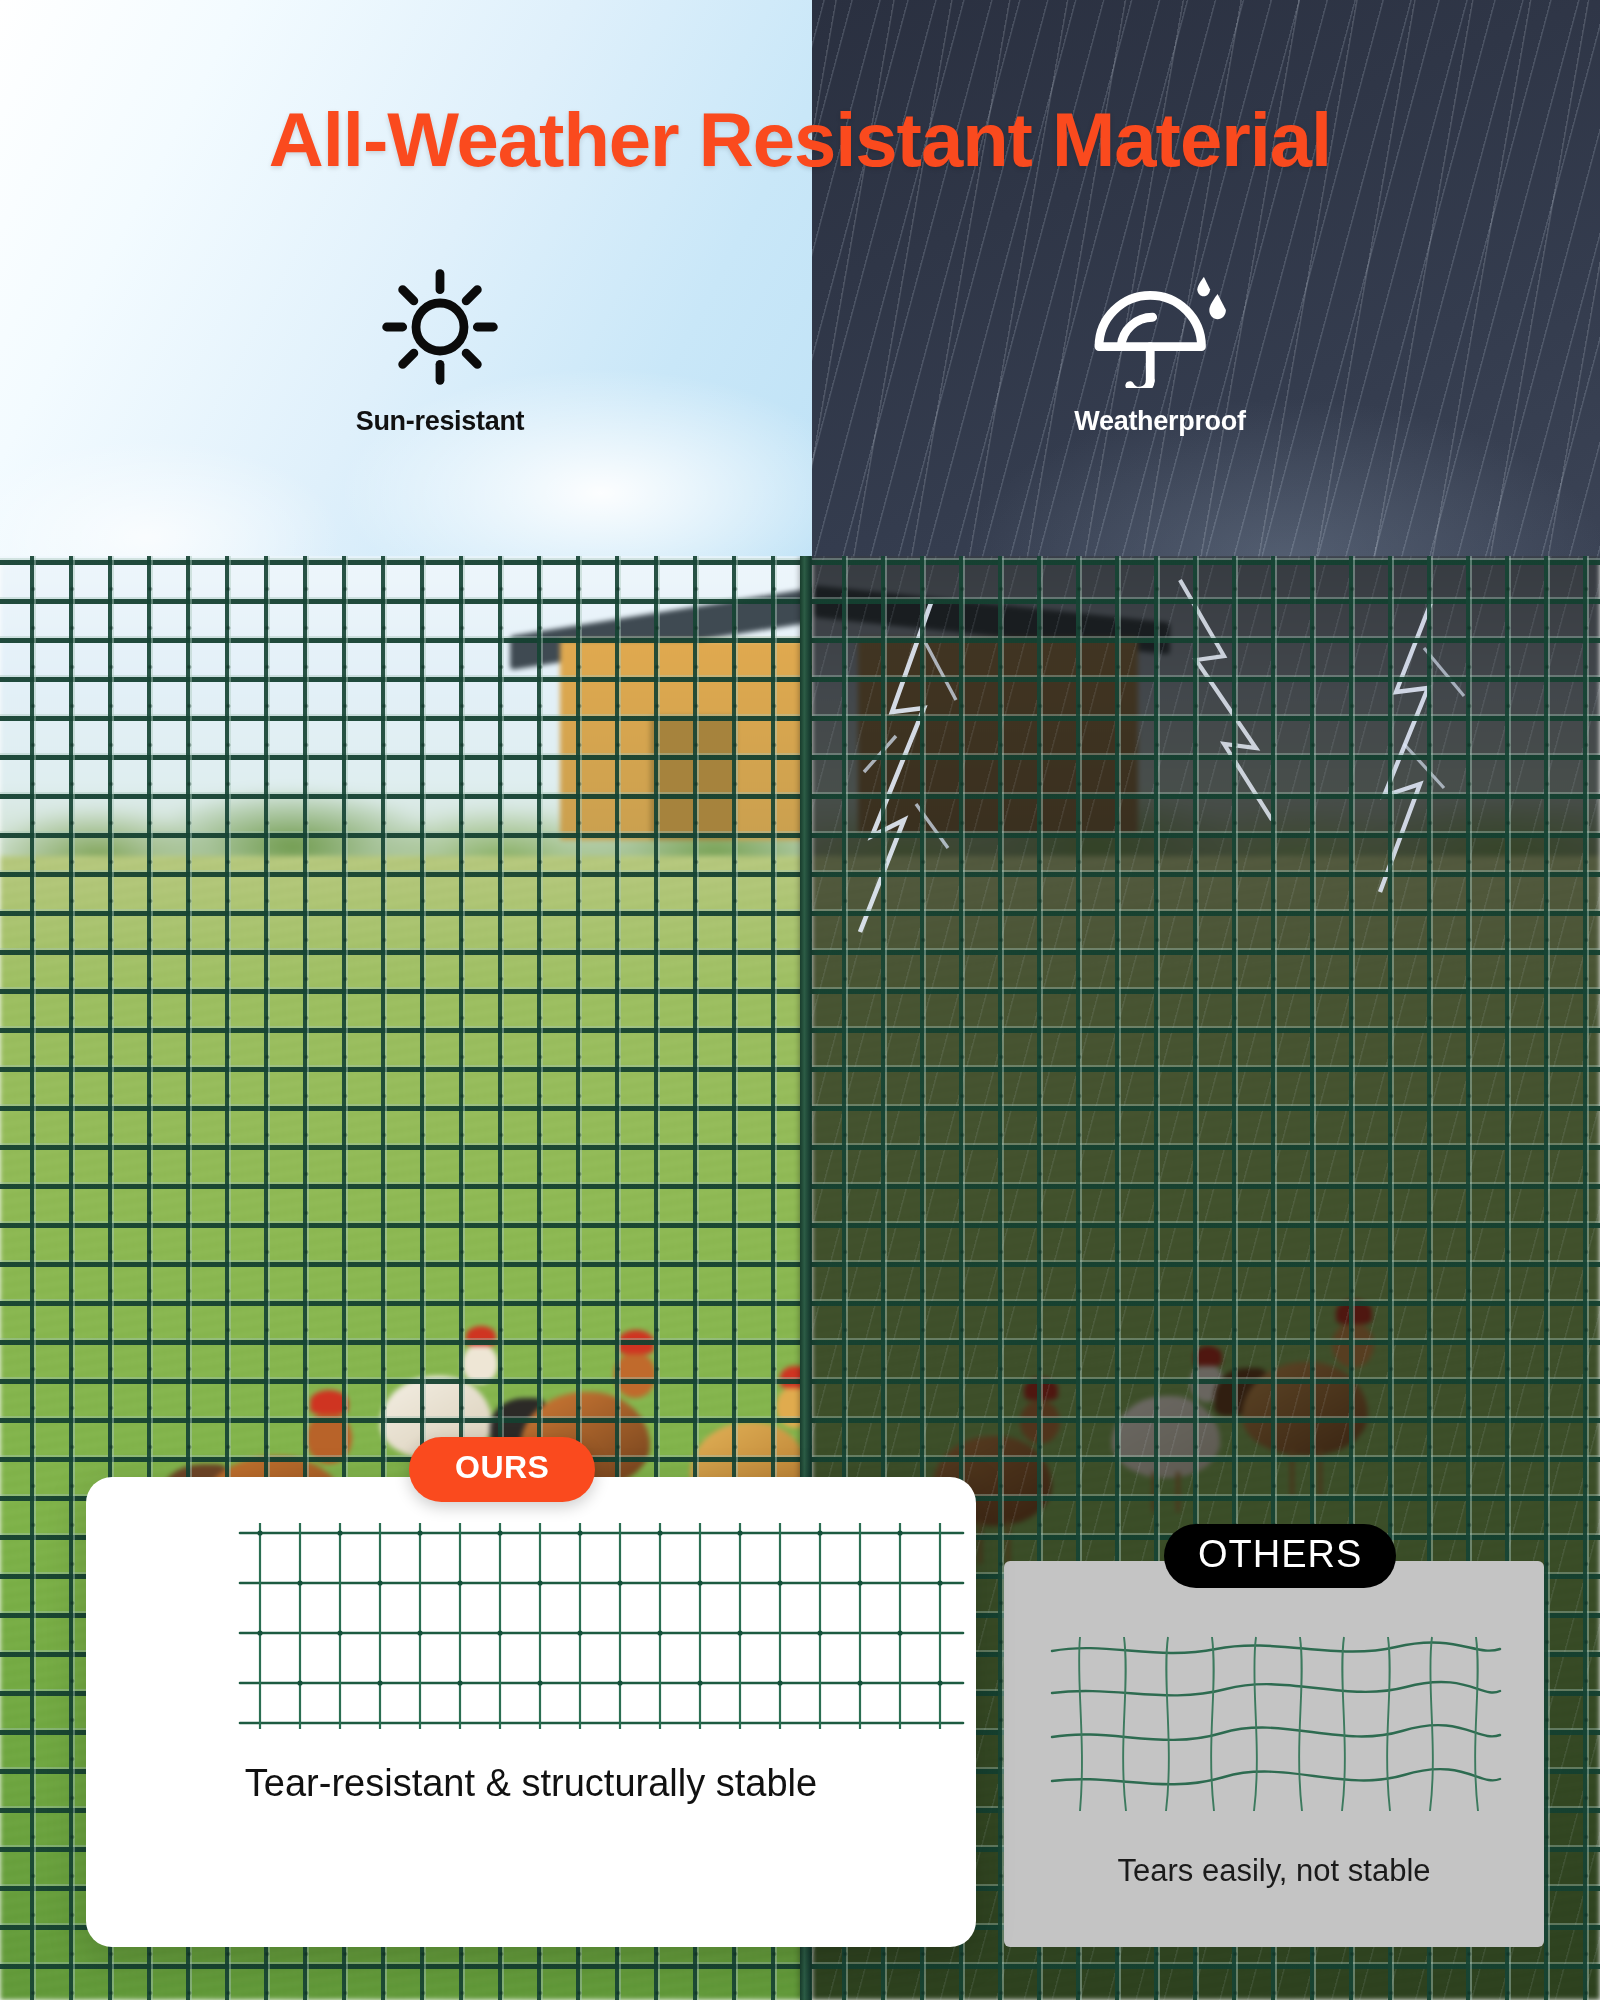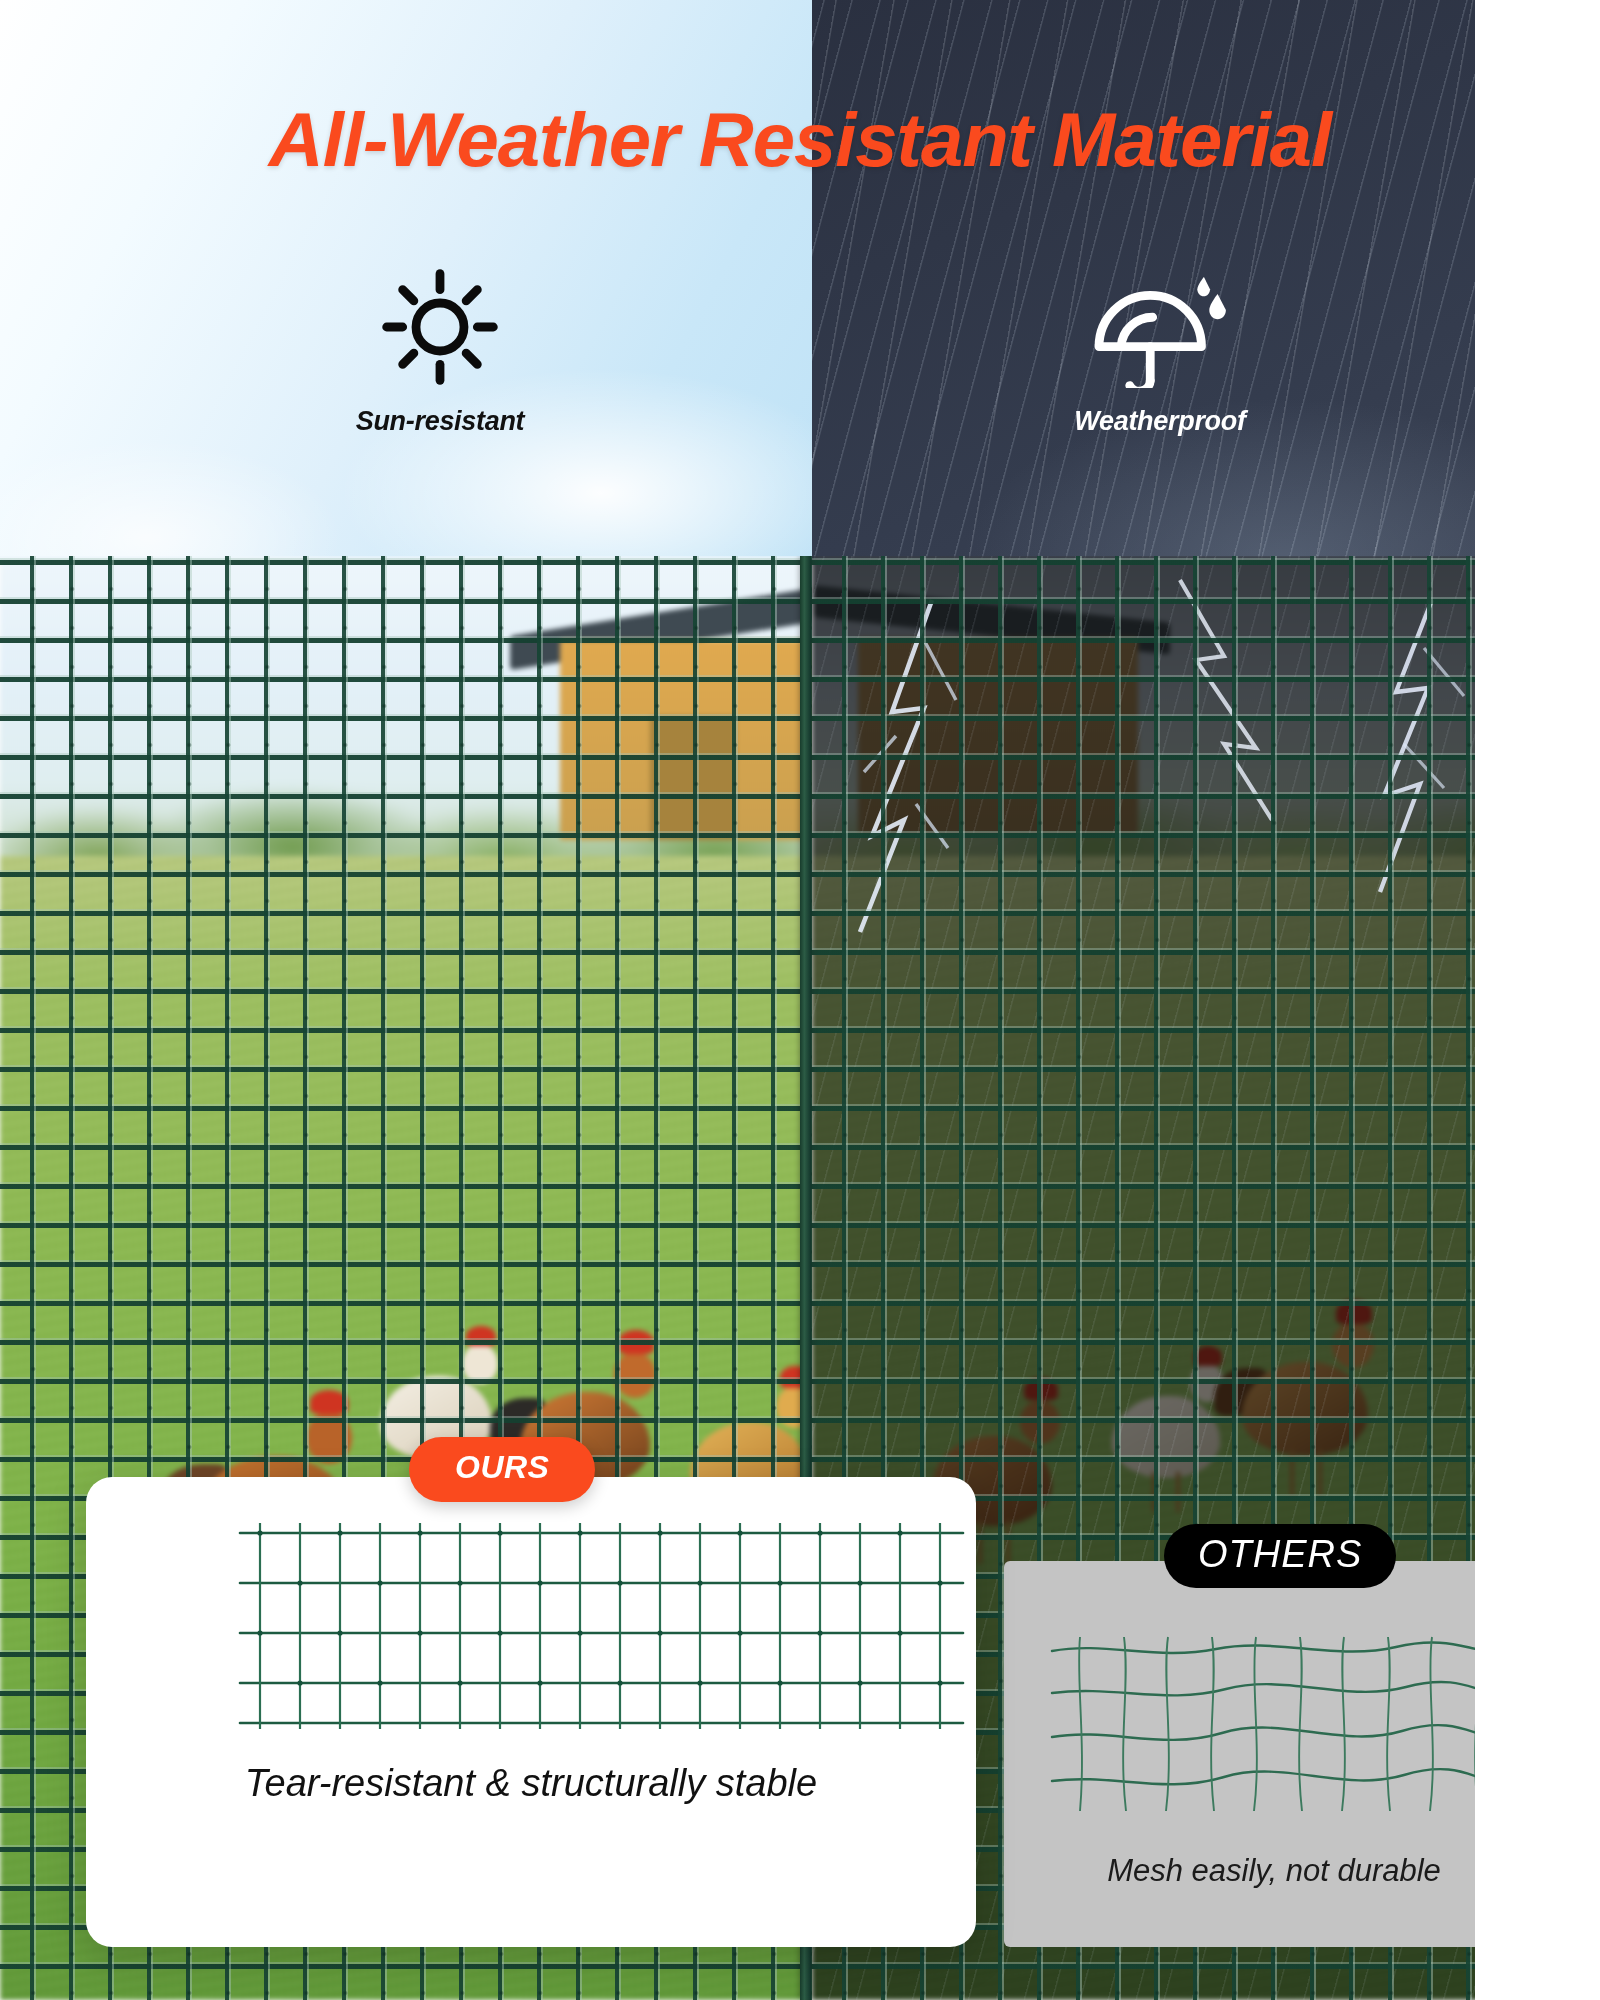"All-Weather Resistant Material" .canvas { font-style: italic -> none; width: 1475px -> 1600px }
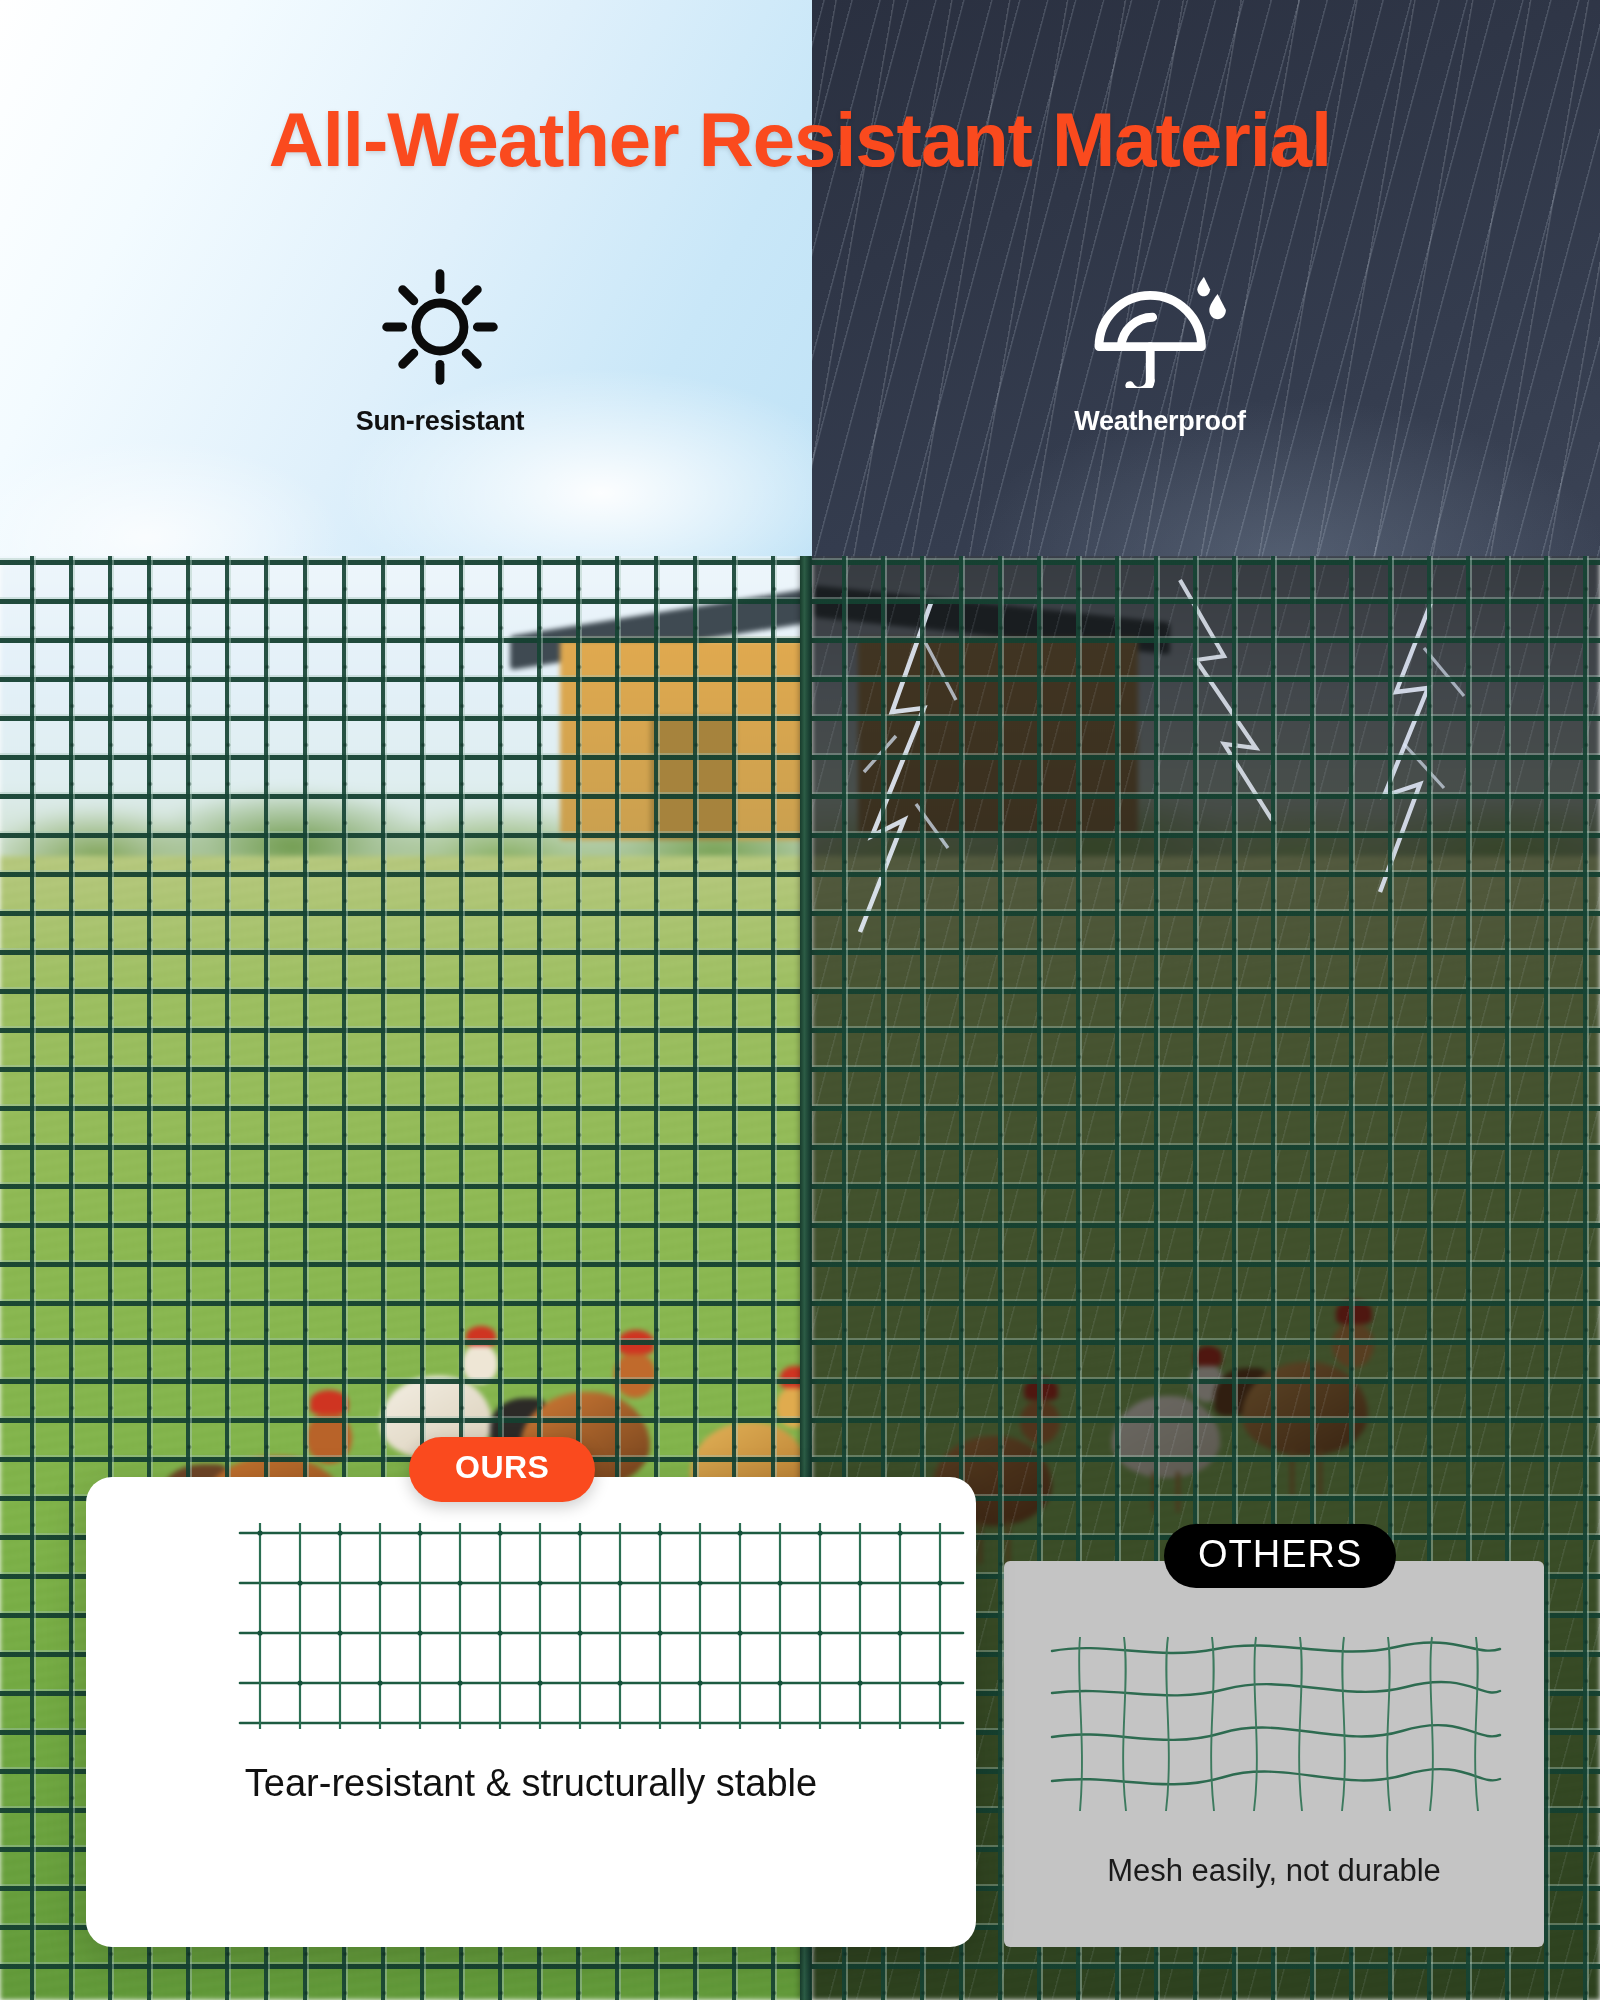"Mesh easily, not durable" div.others-text { text: Mesh easily, not durable -> Tears easily, not stable }
